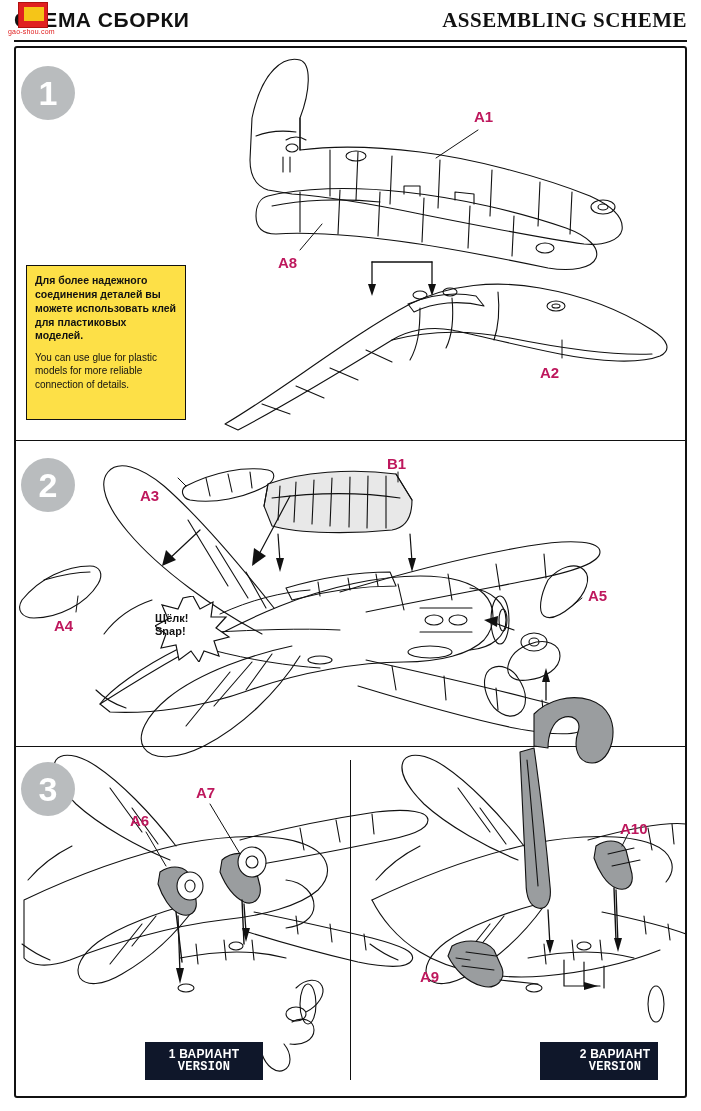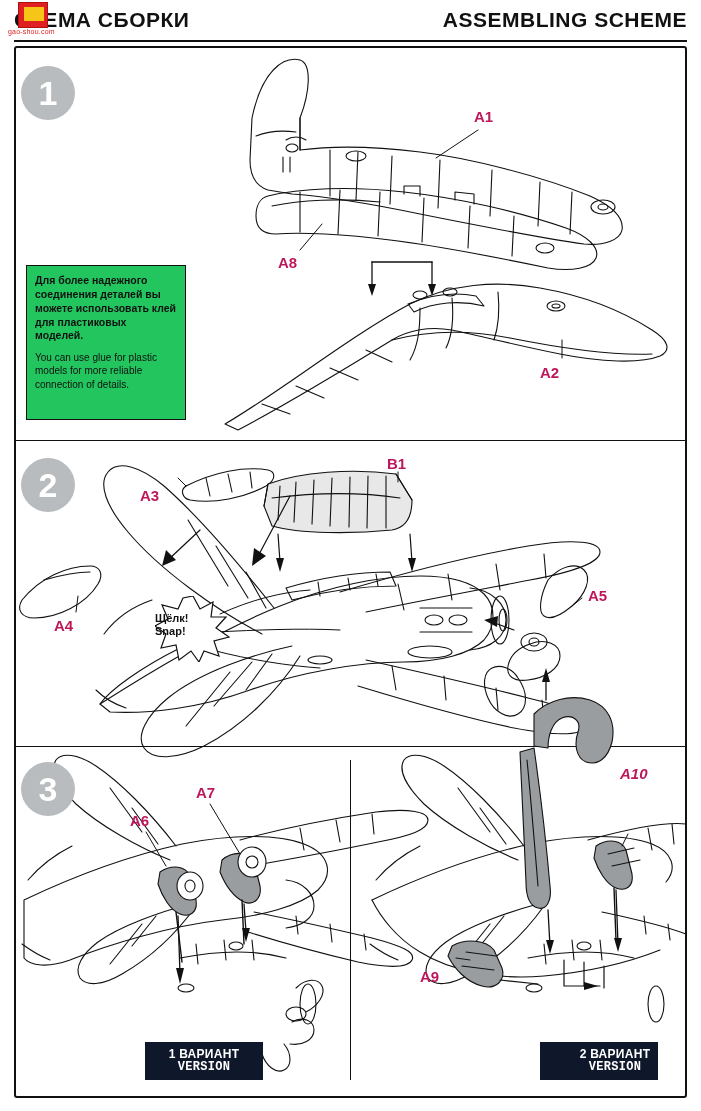"ASSEMBLING SCHEME" .header-title-en { font-family: Liberation Sans, sans-serif -> Liberation Serif, serif }
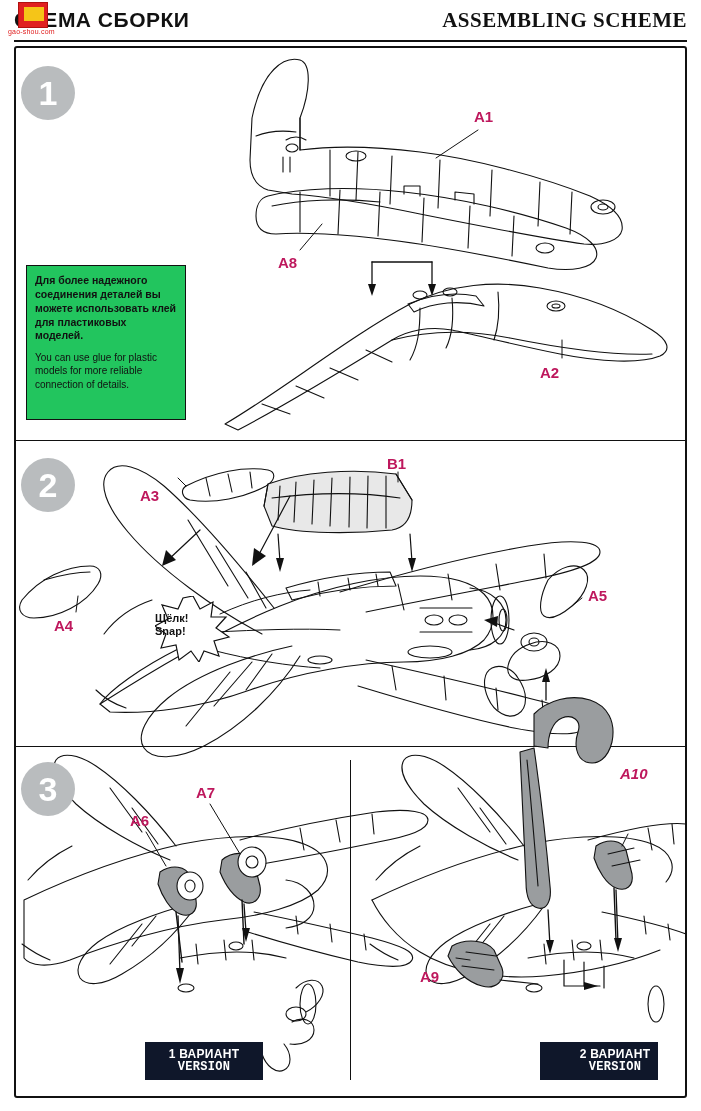"Для более надежного соединения деталей" .note-box { background: #22c55e -> #fde047 }
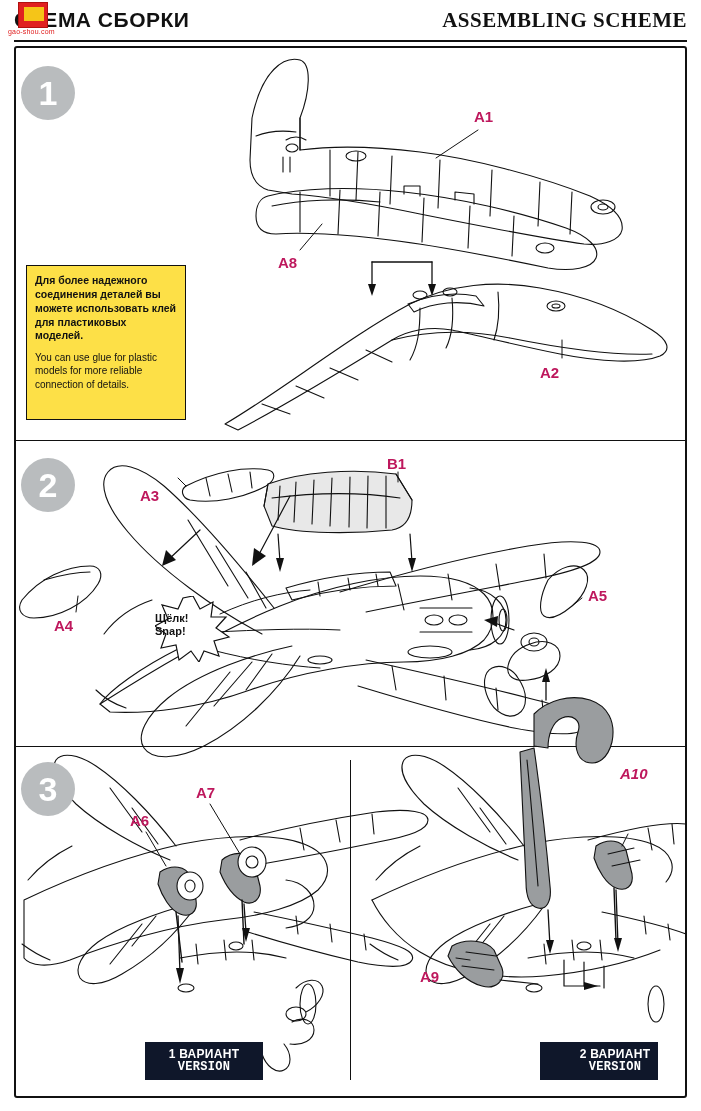"A10" div.callout { font-style: italic -> none; top: 765px -> 820px }
